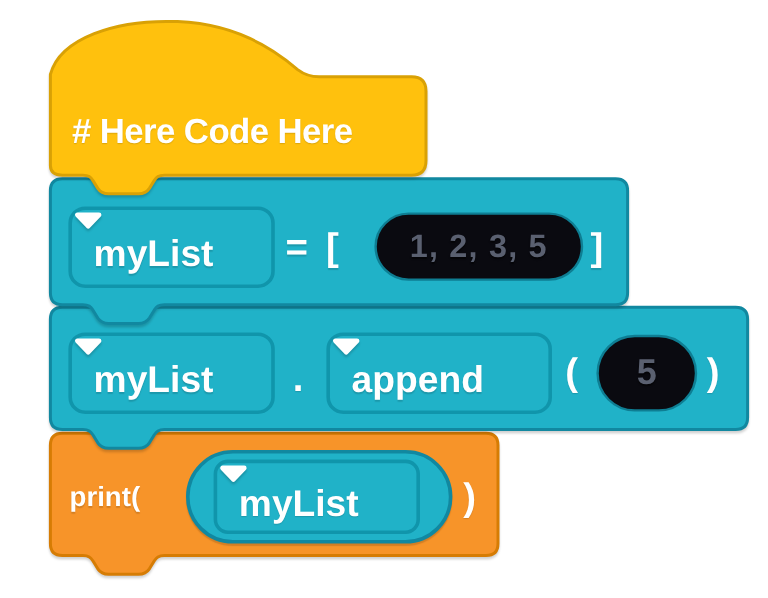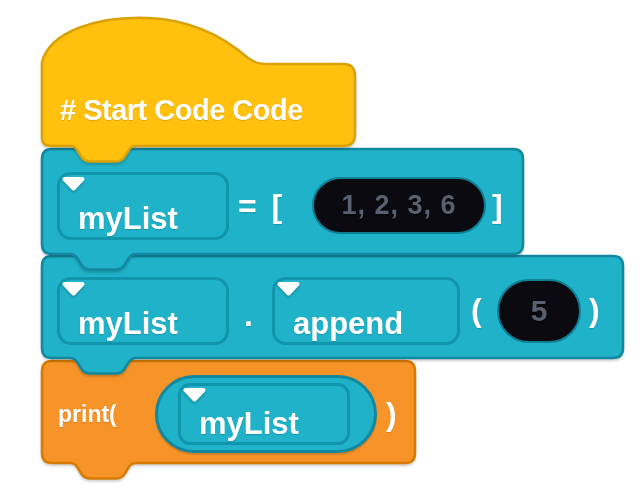"# Start Code Code" span.lbl { text: Start Code Code -> Here Code Here }
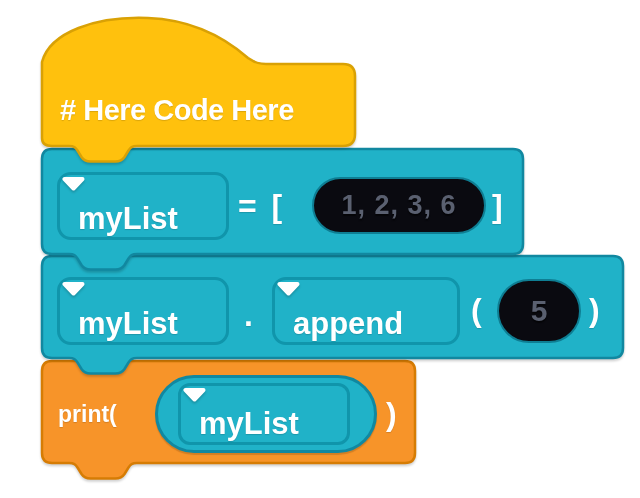"myList" .field { align-items: flex-end -> center }
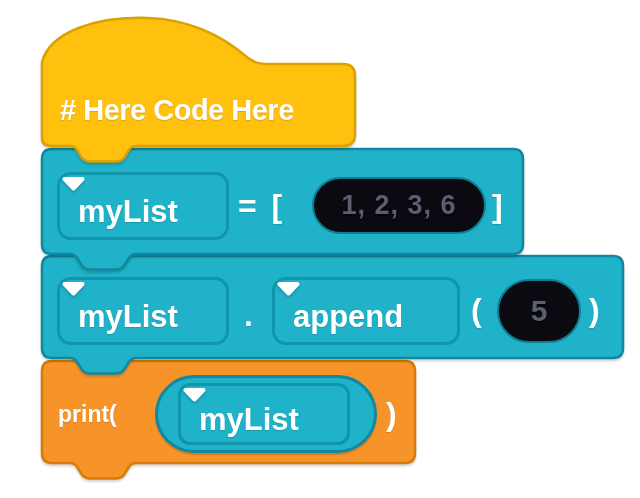"1, 2, 3, 6" span { text: 6 -> 5 }
